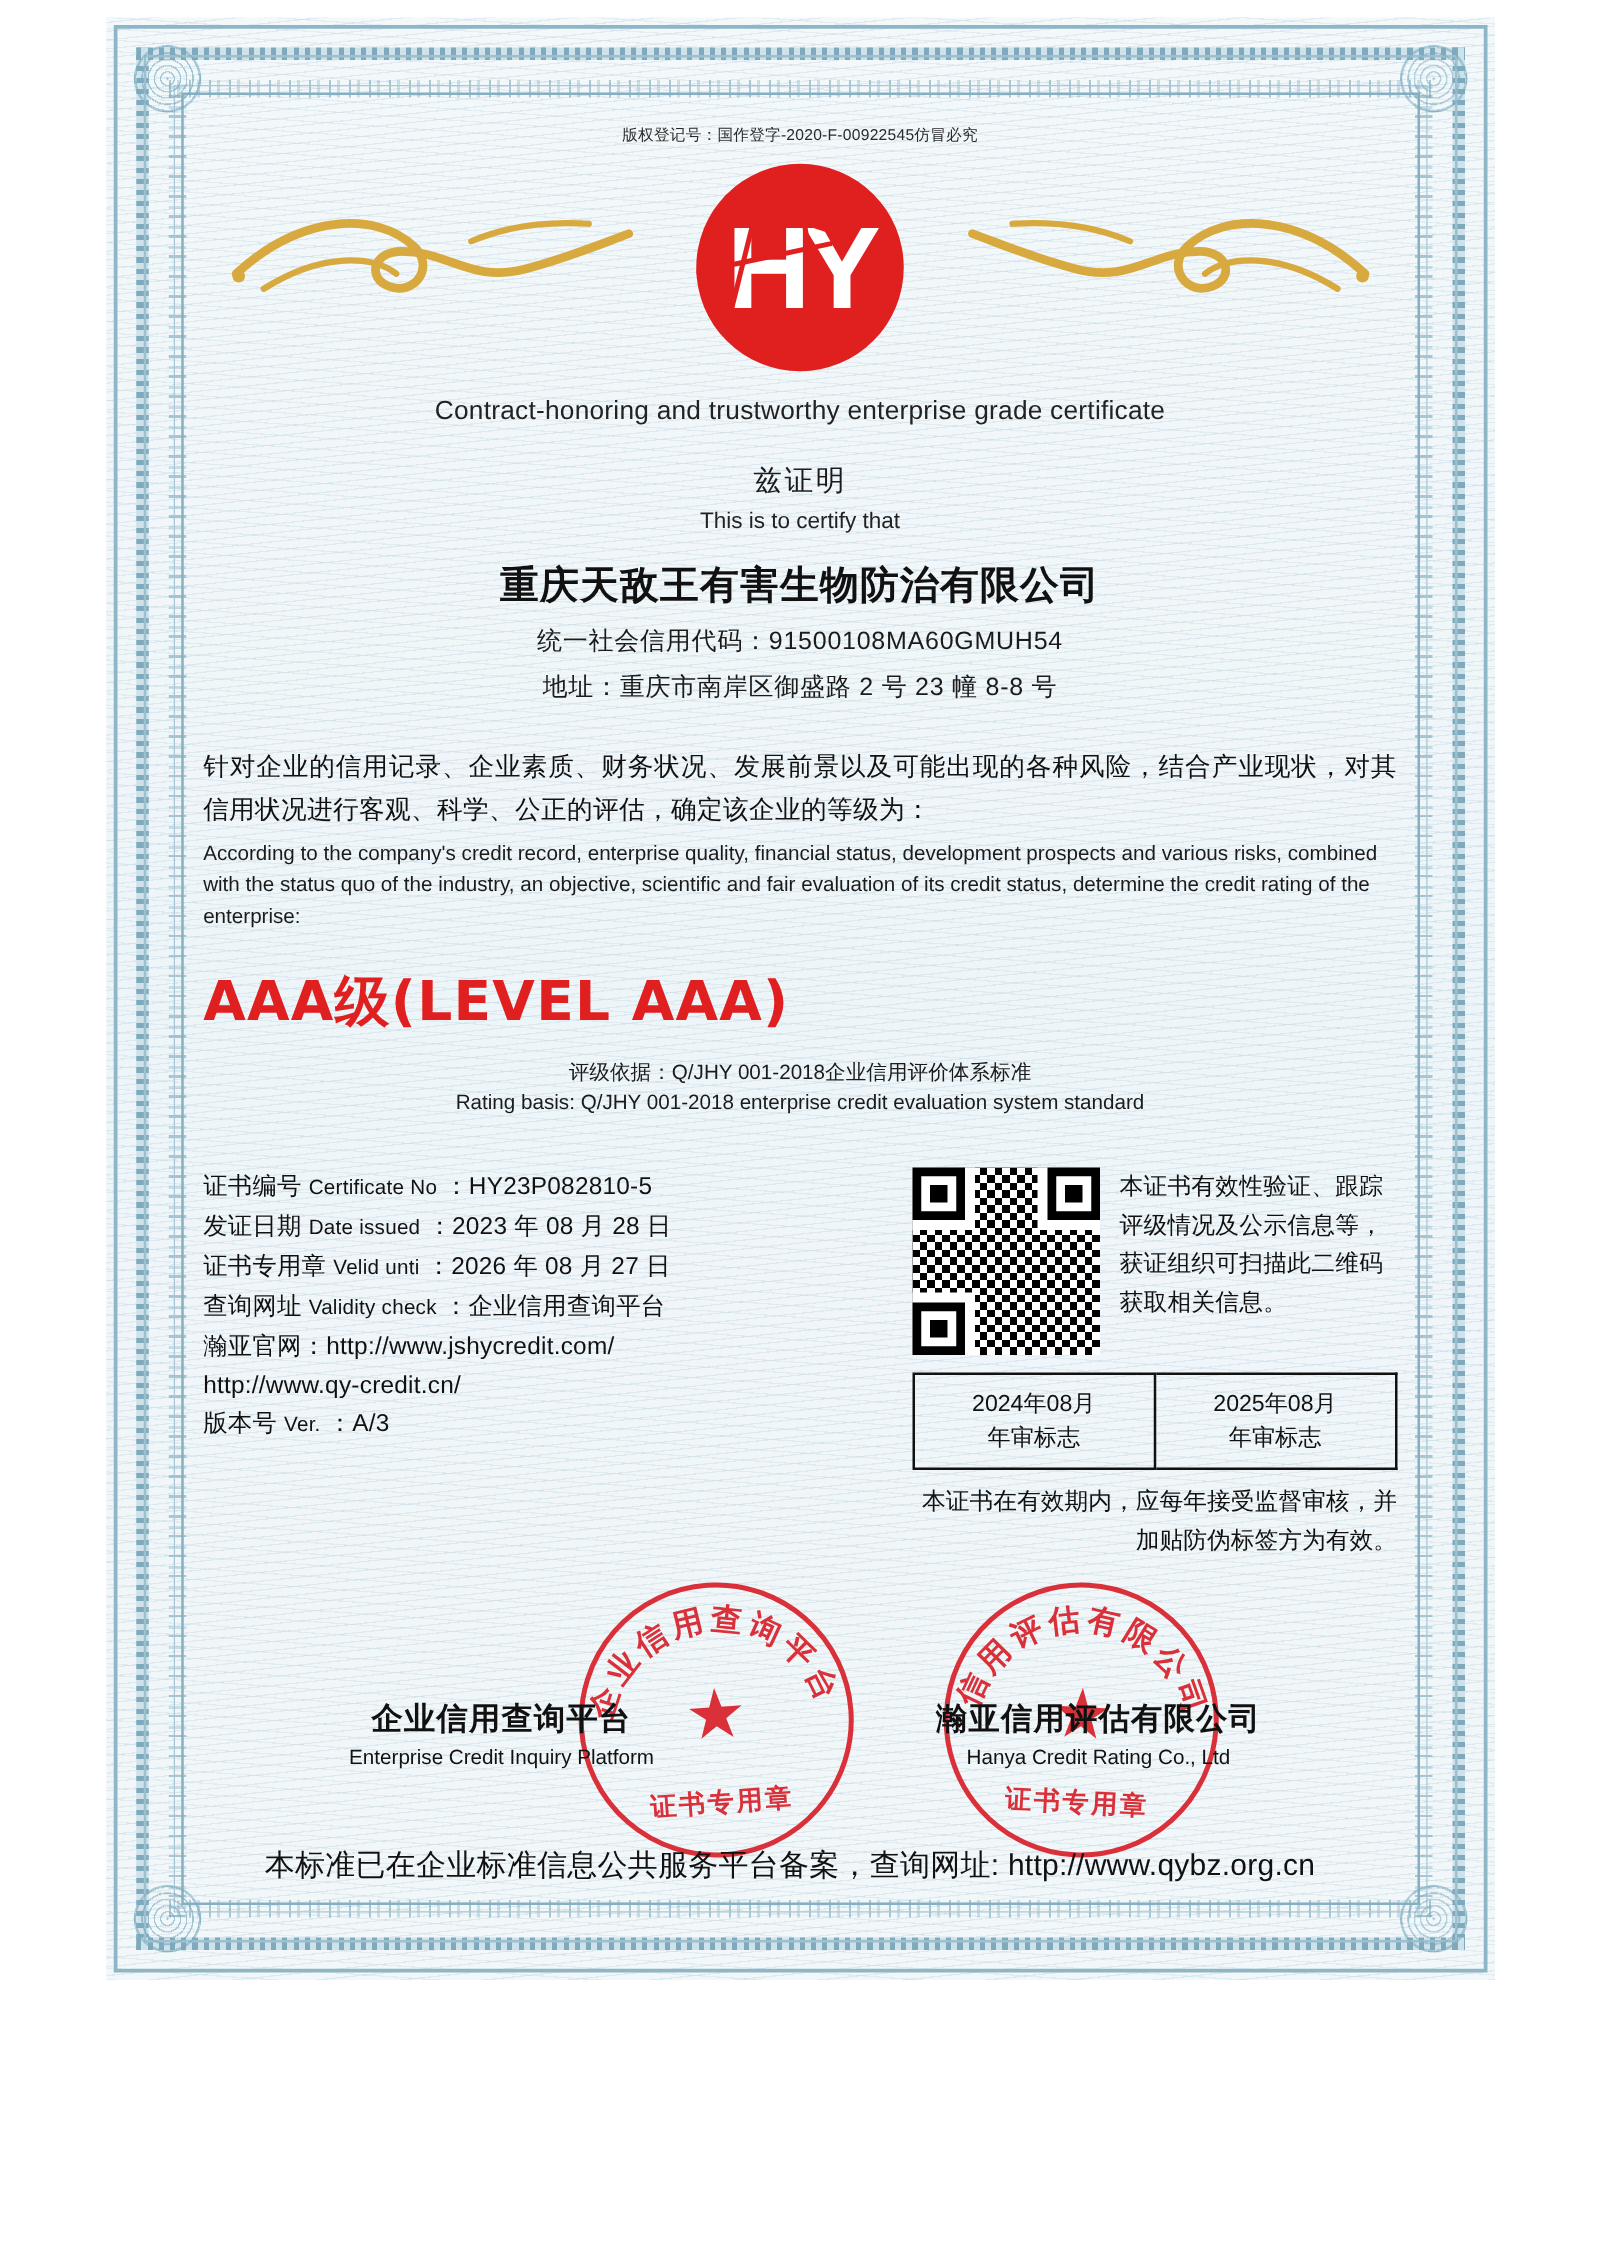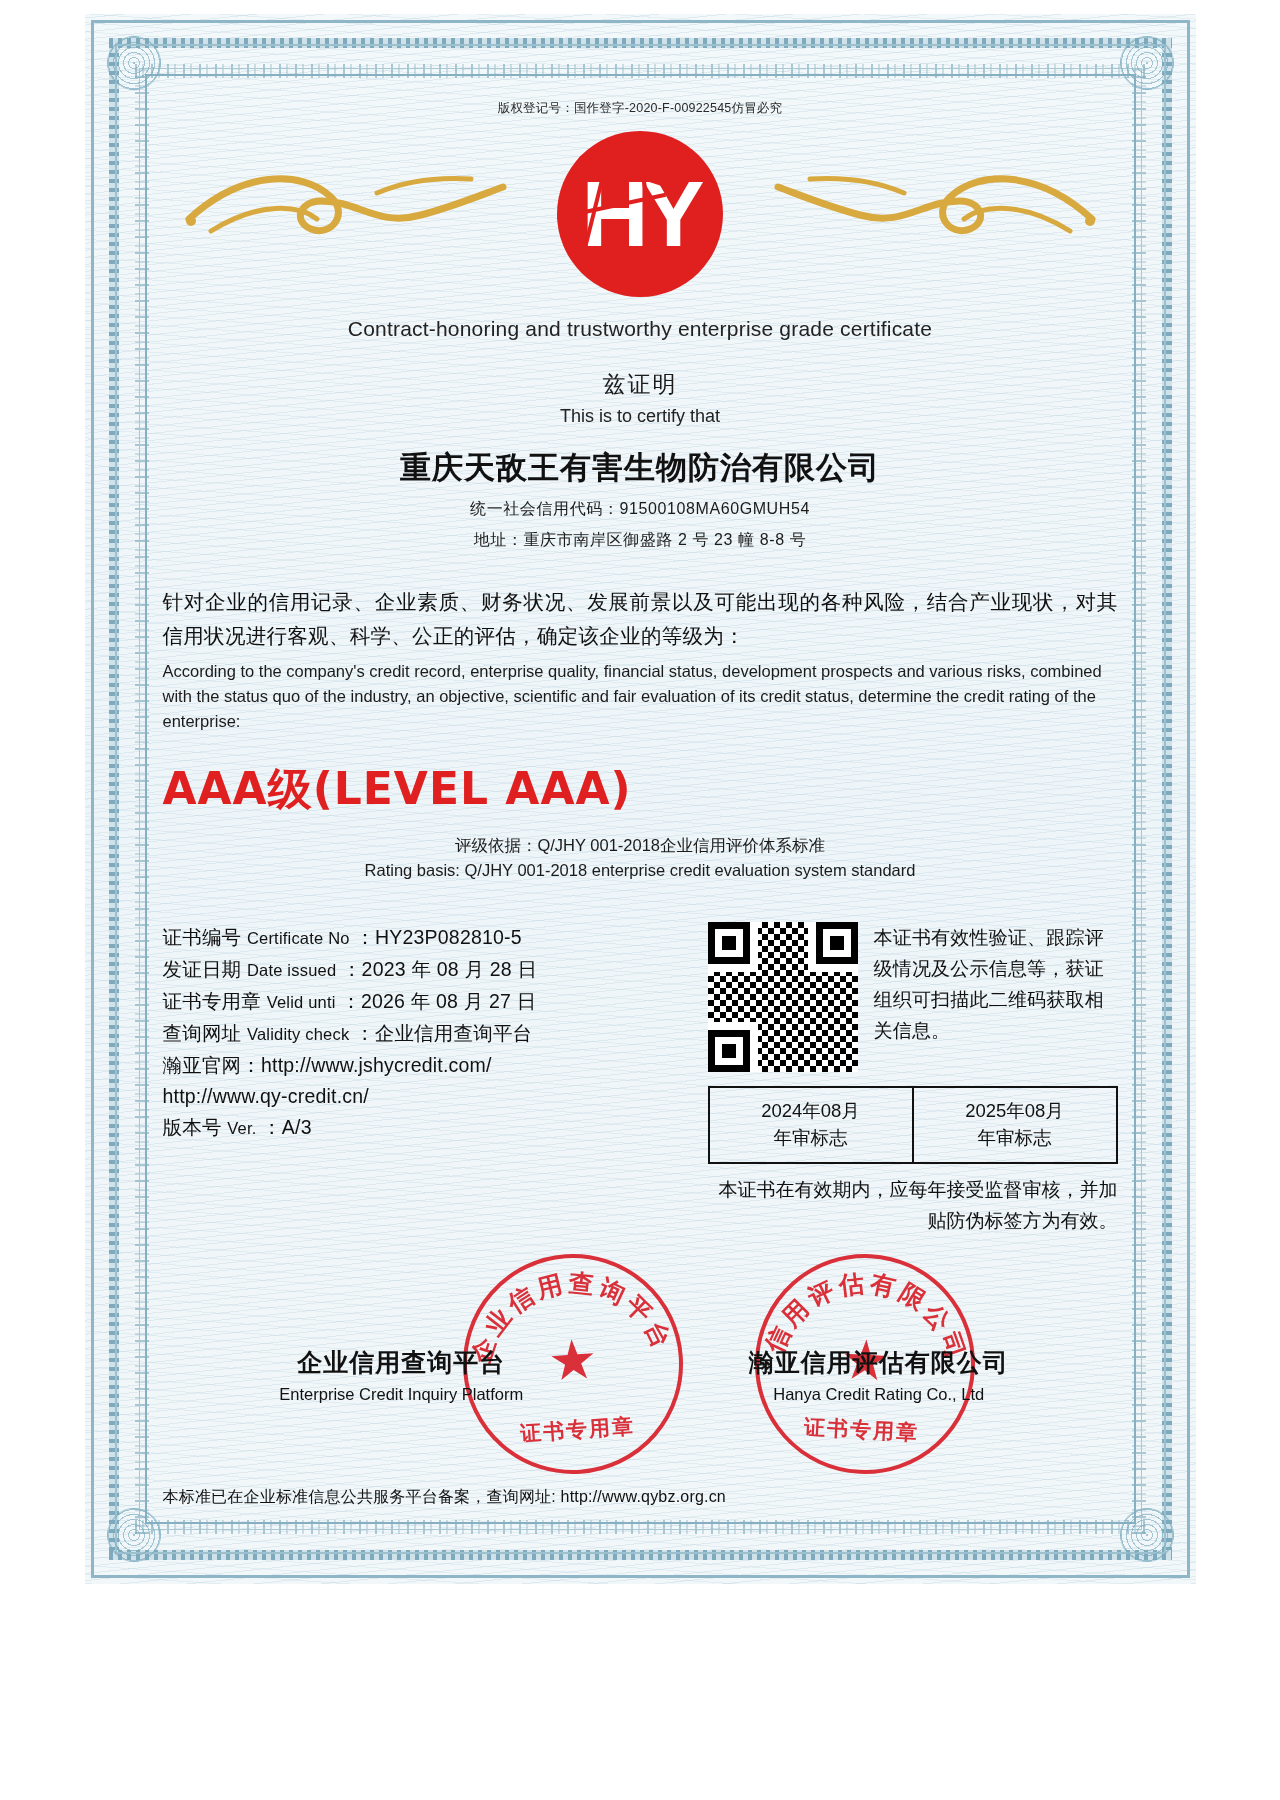"统一社会信用代码：91500108MA60GMUH54" .credit-code, .address { font-size: 16px -> 20px }
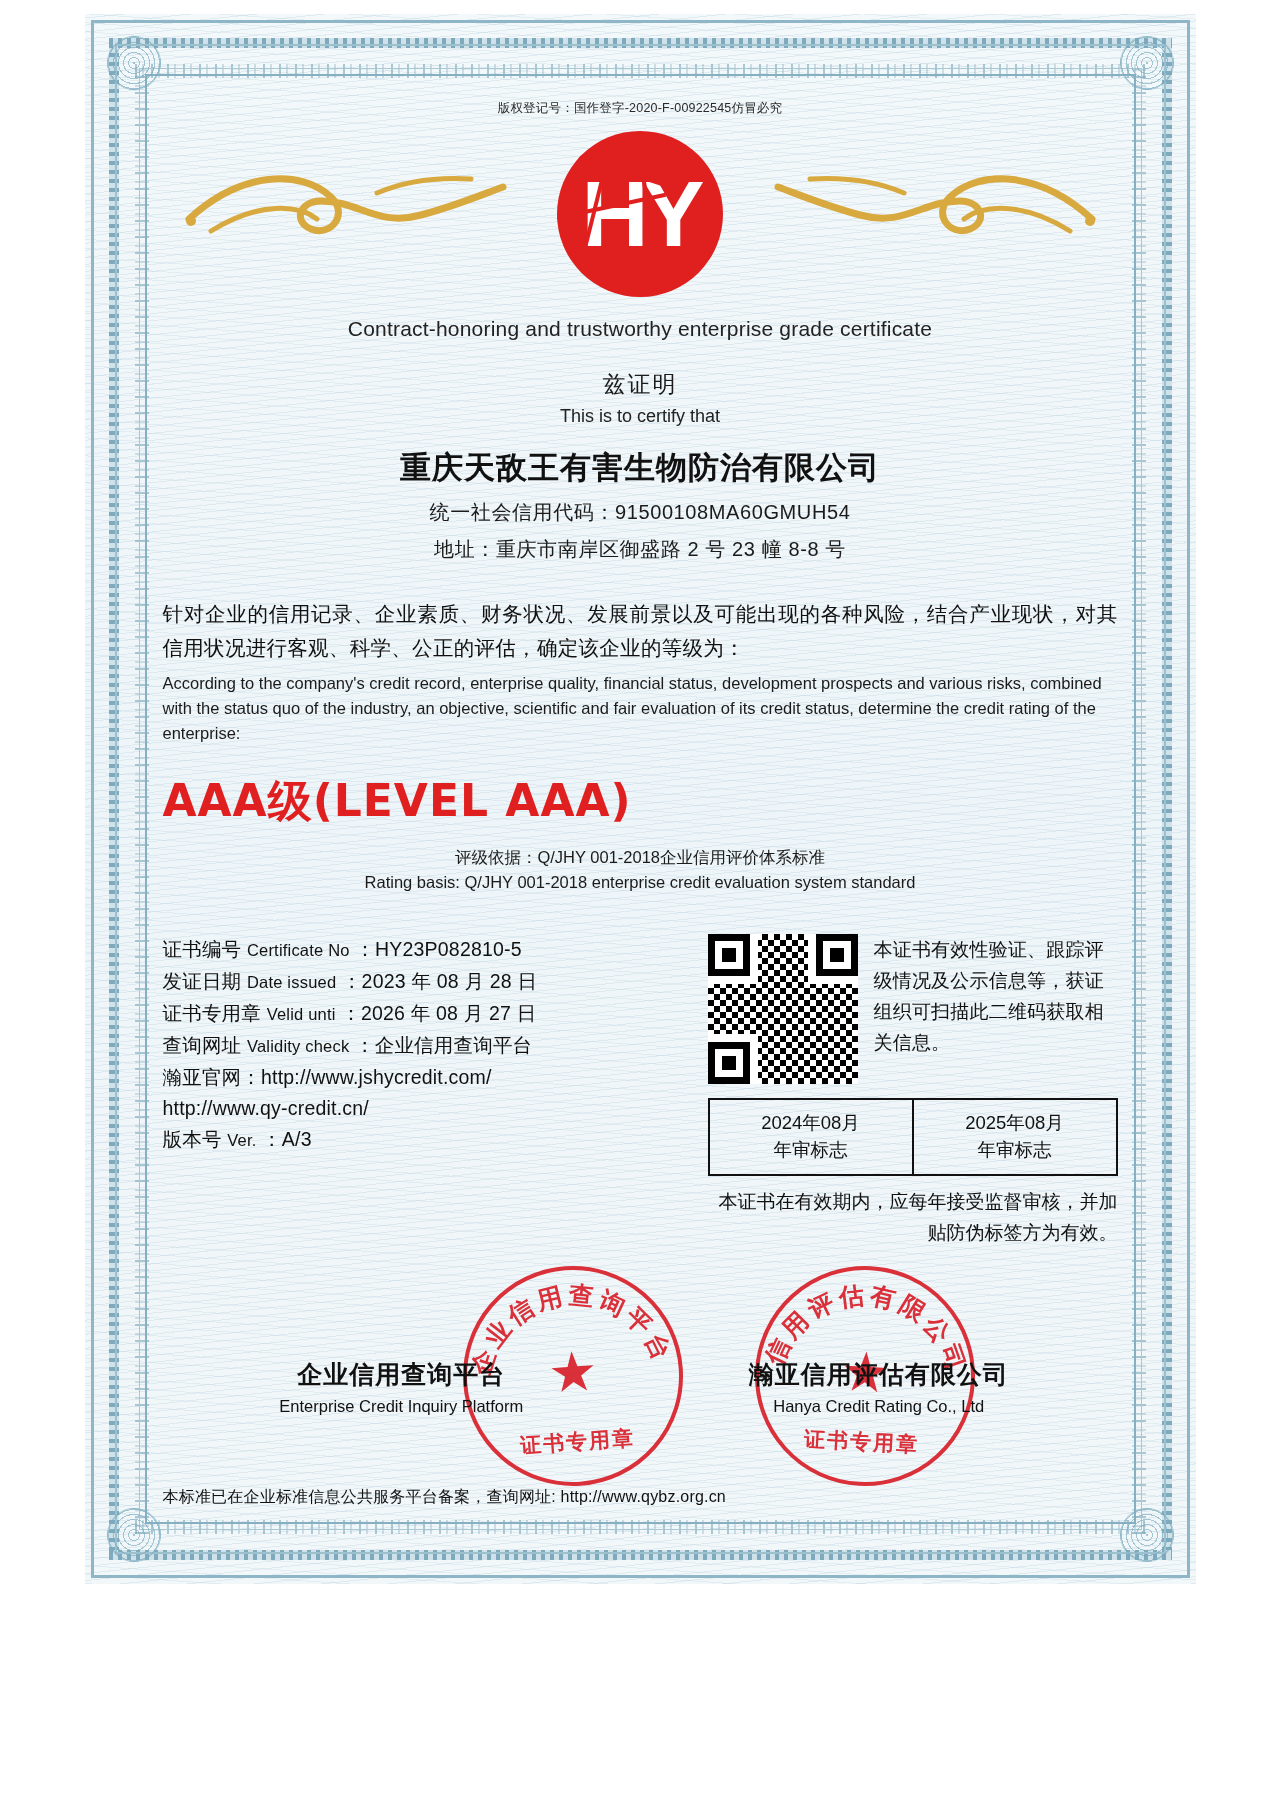"证书编号 Certificate No ：HY23P082810-5" .lower { gap: none -> 22px }
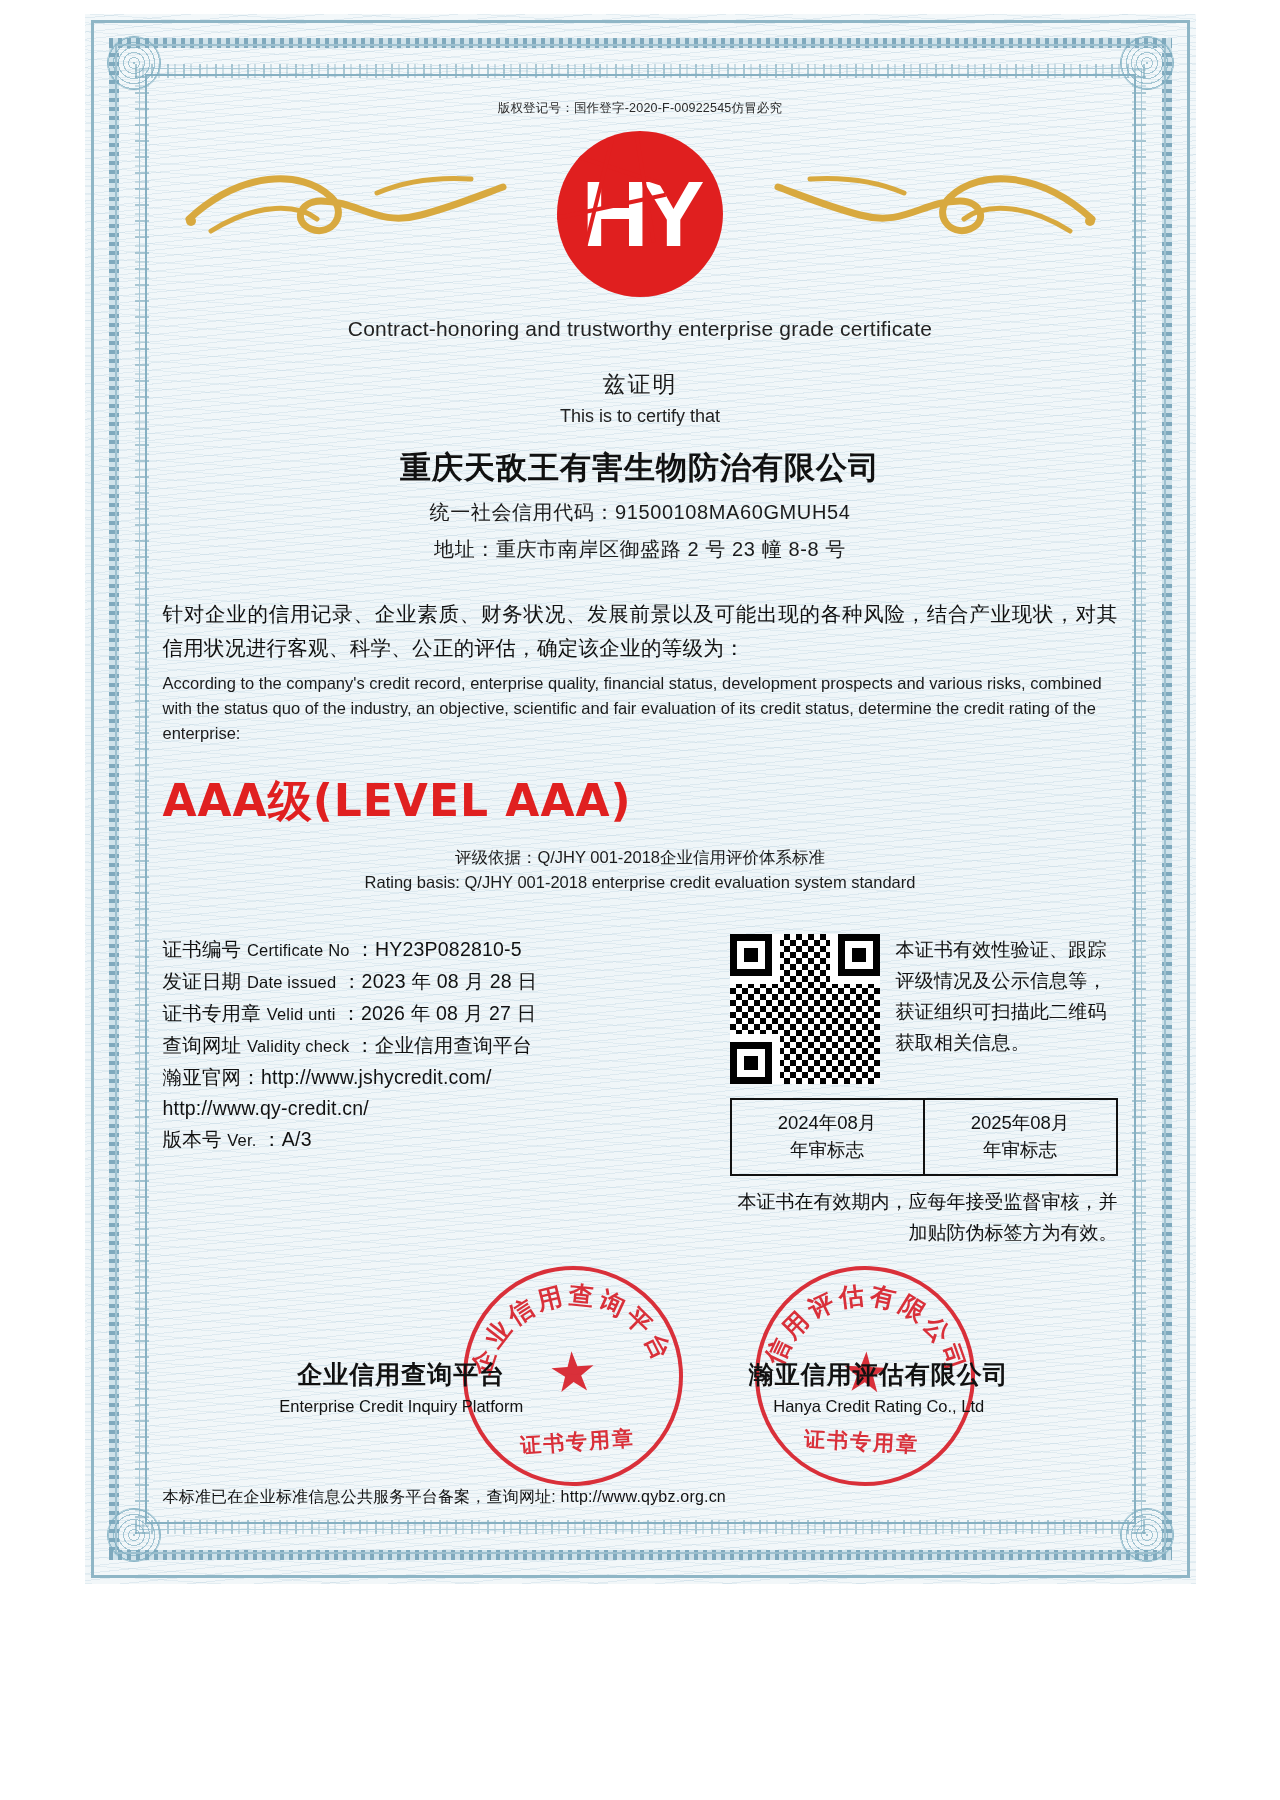"本标准已在企业标准信息公共服务平台备案，查询网址:" .footer-note { font-size: 16px -> 24px; text-align: left -> center }
